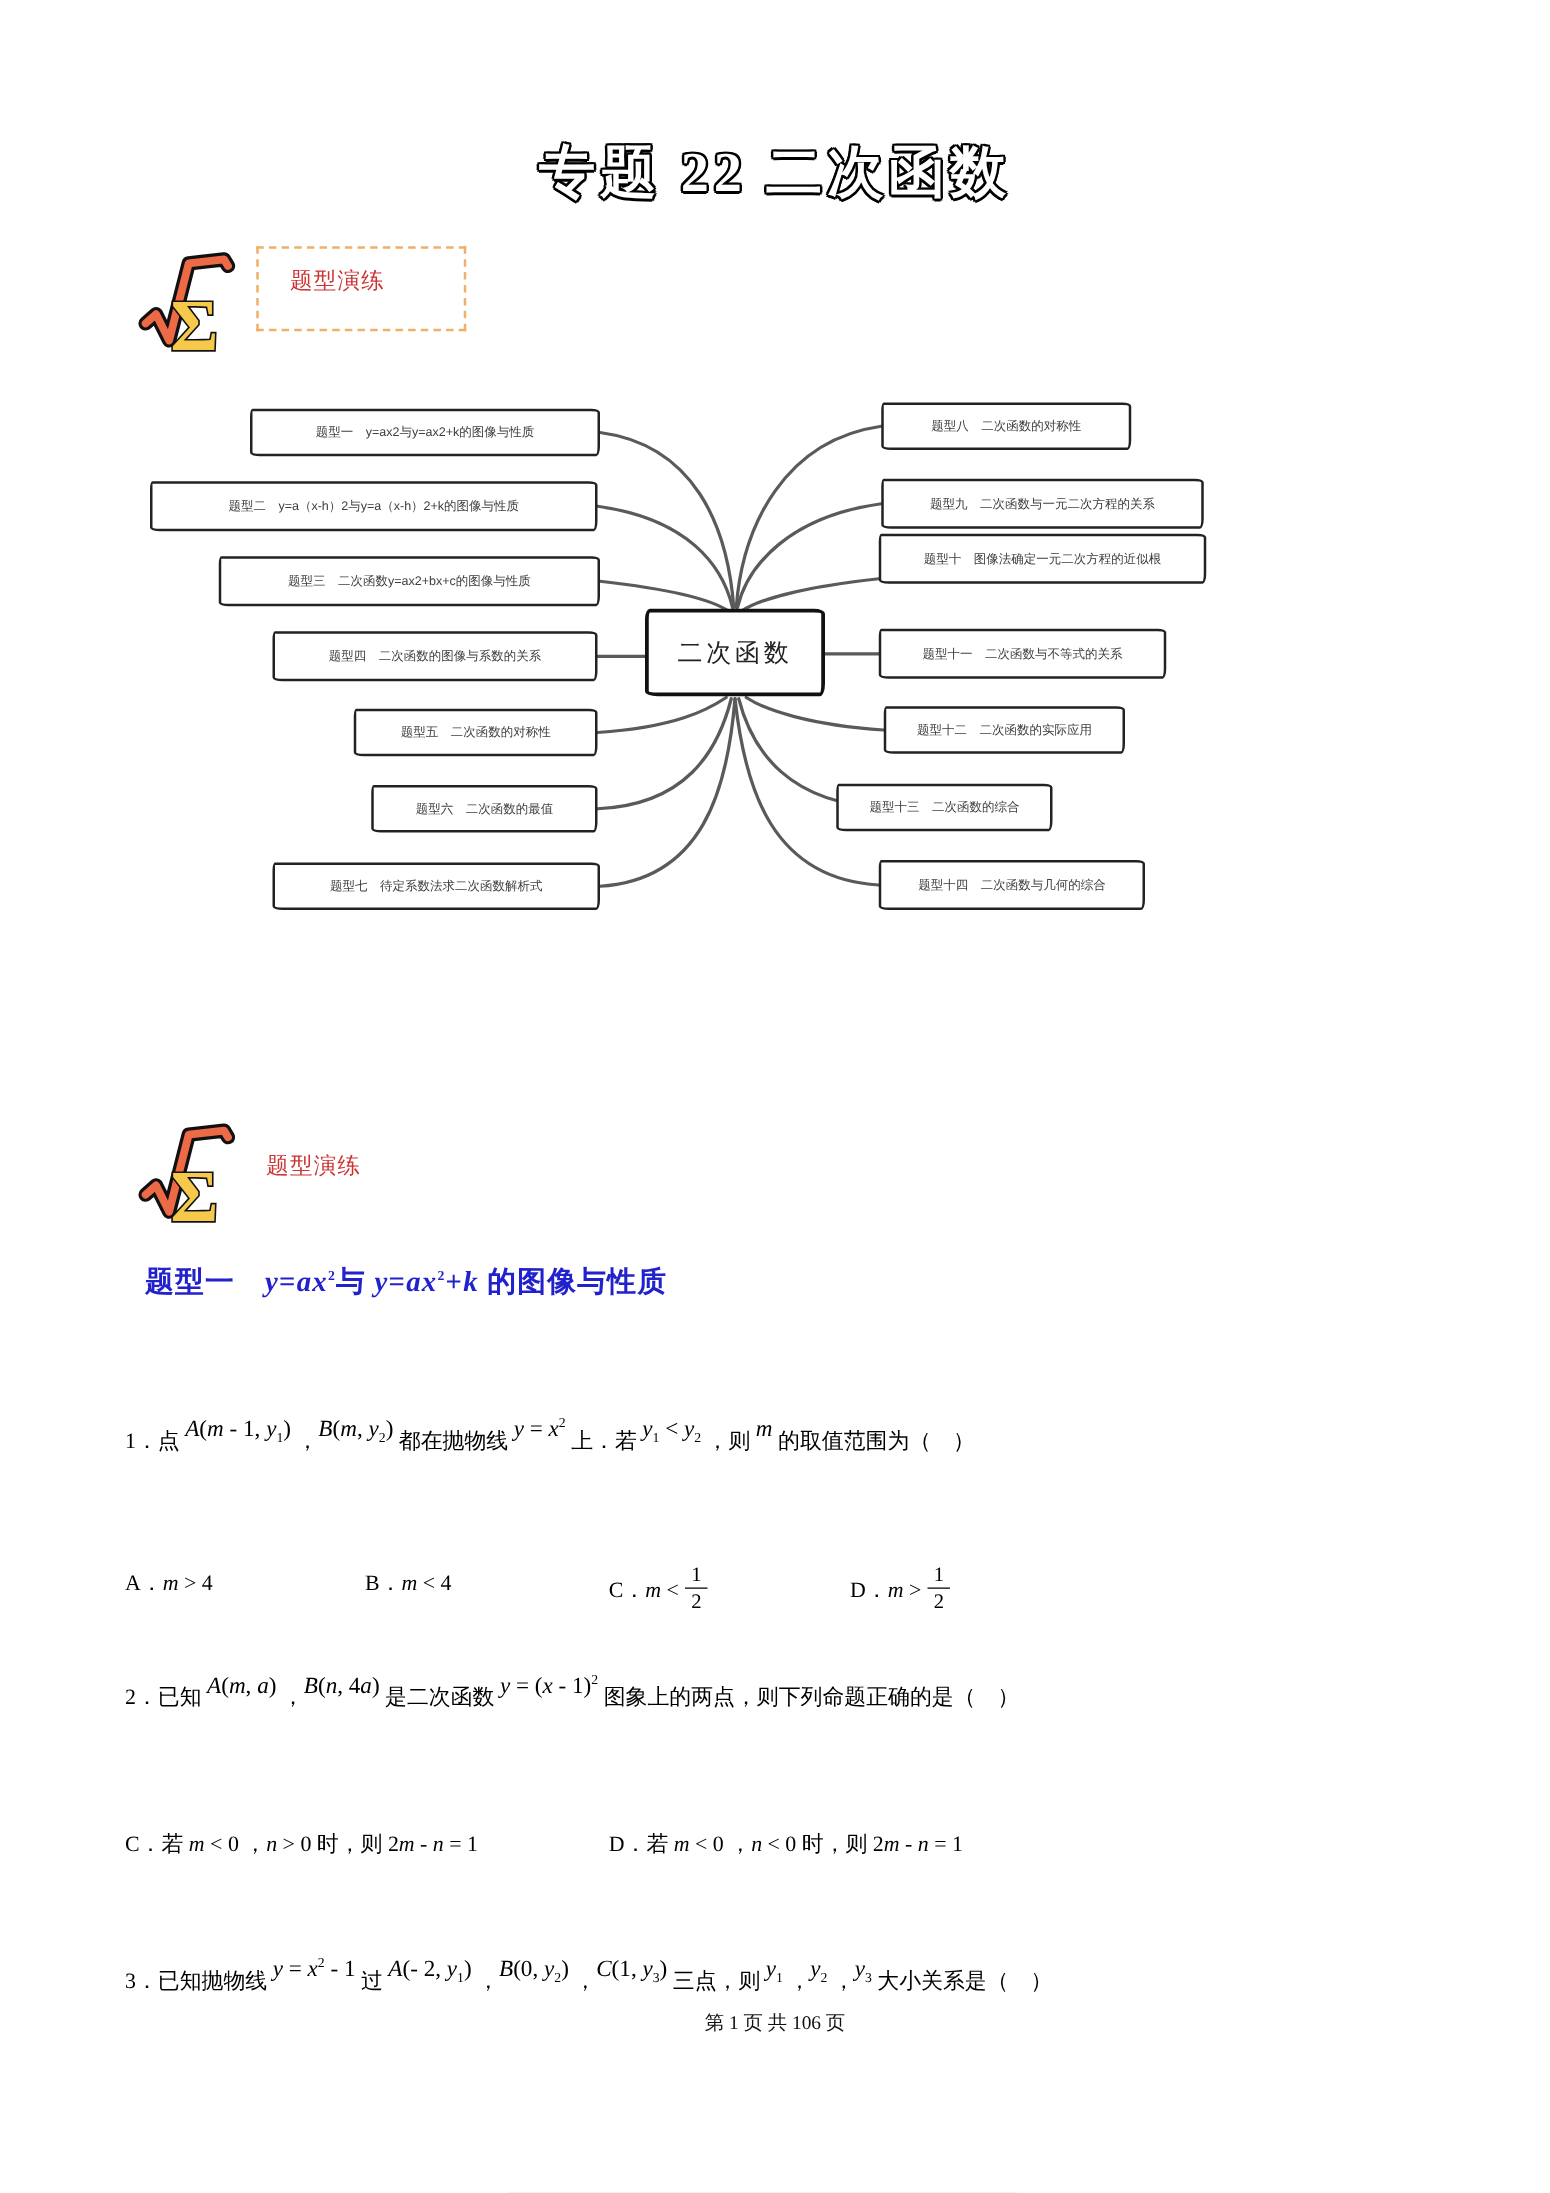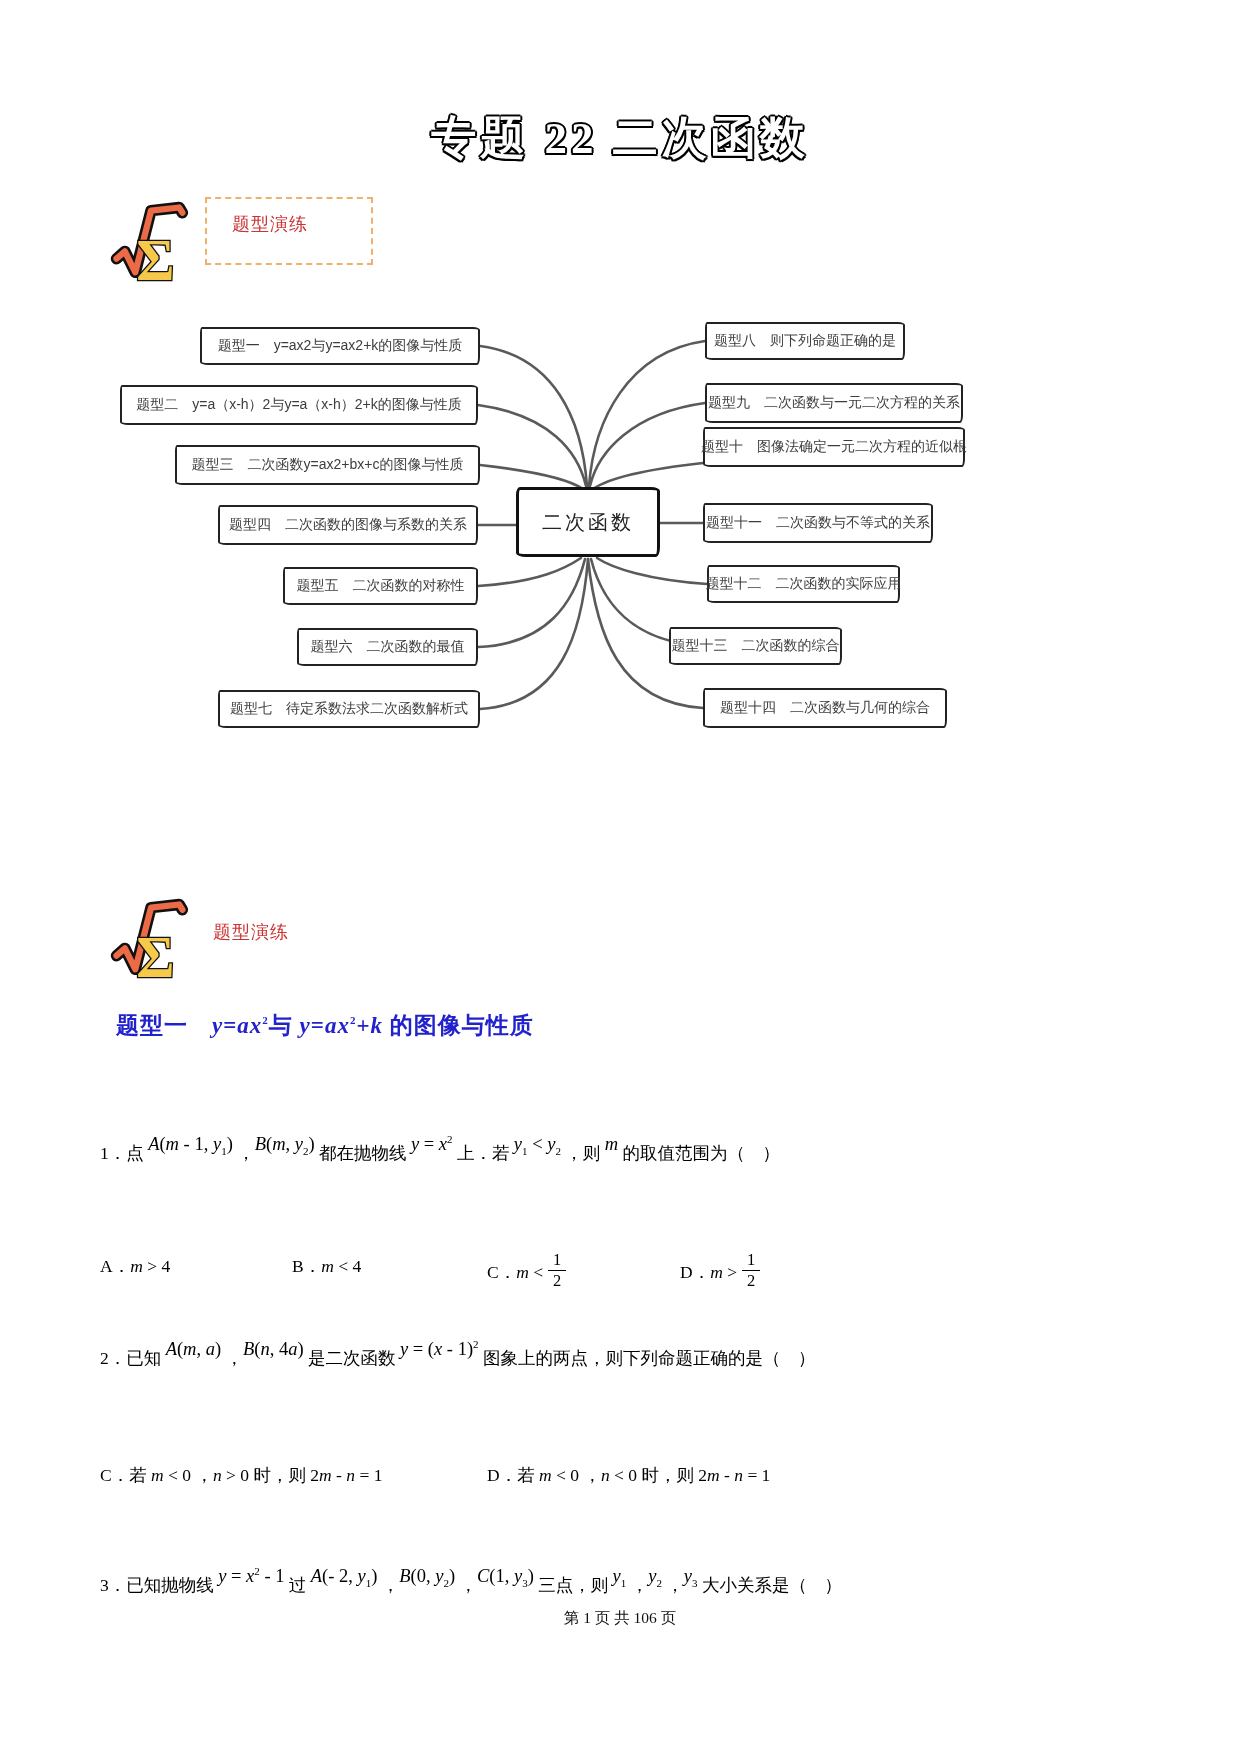"题型一 y=ax2与y=ax2+k的图像与性质" .mnode { font-size: 14px -> 10px }
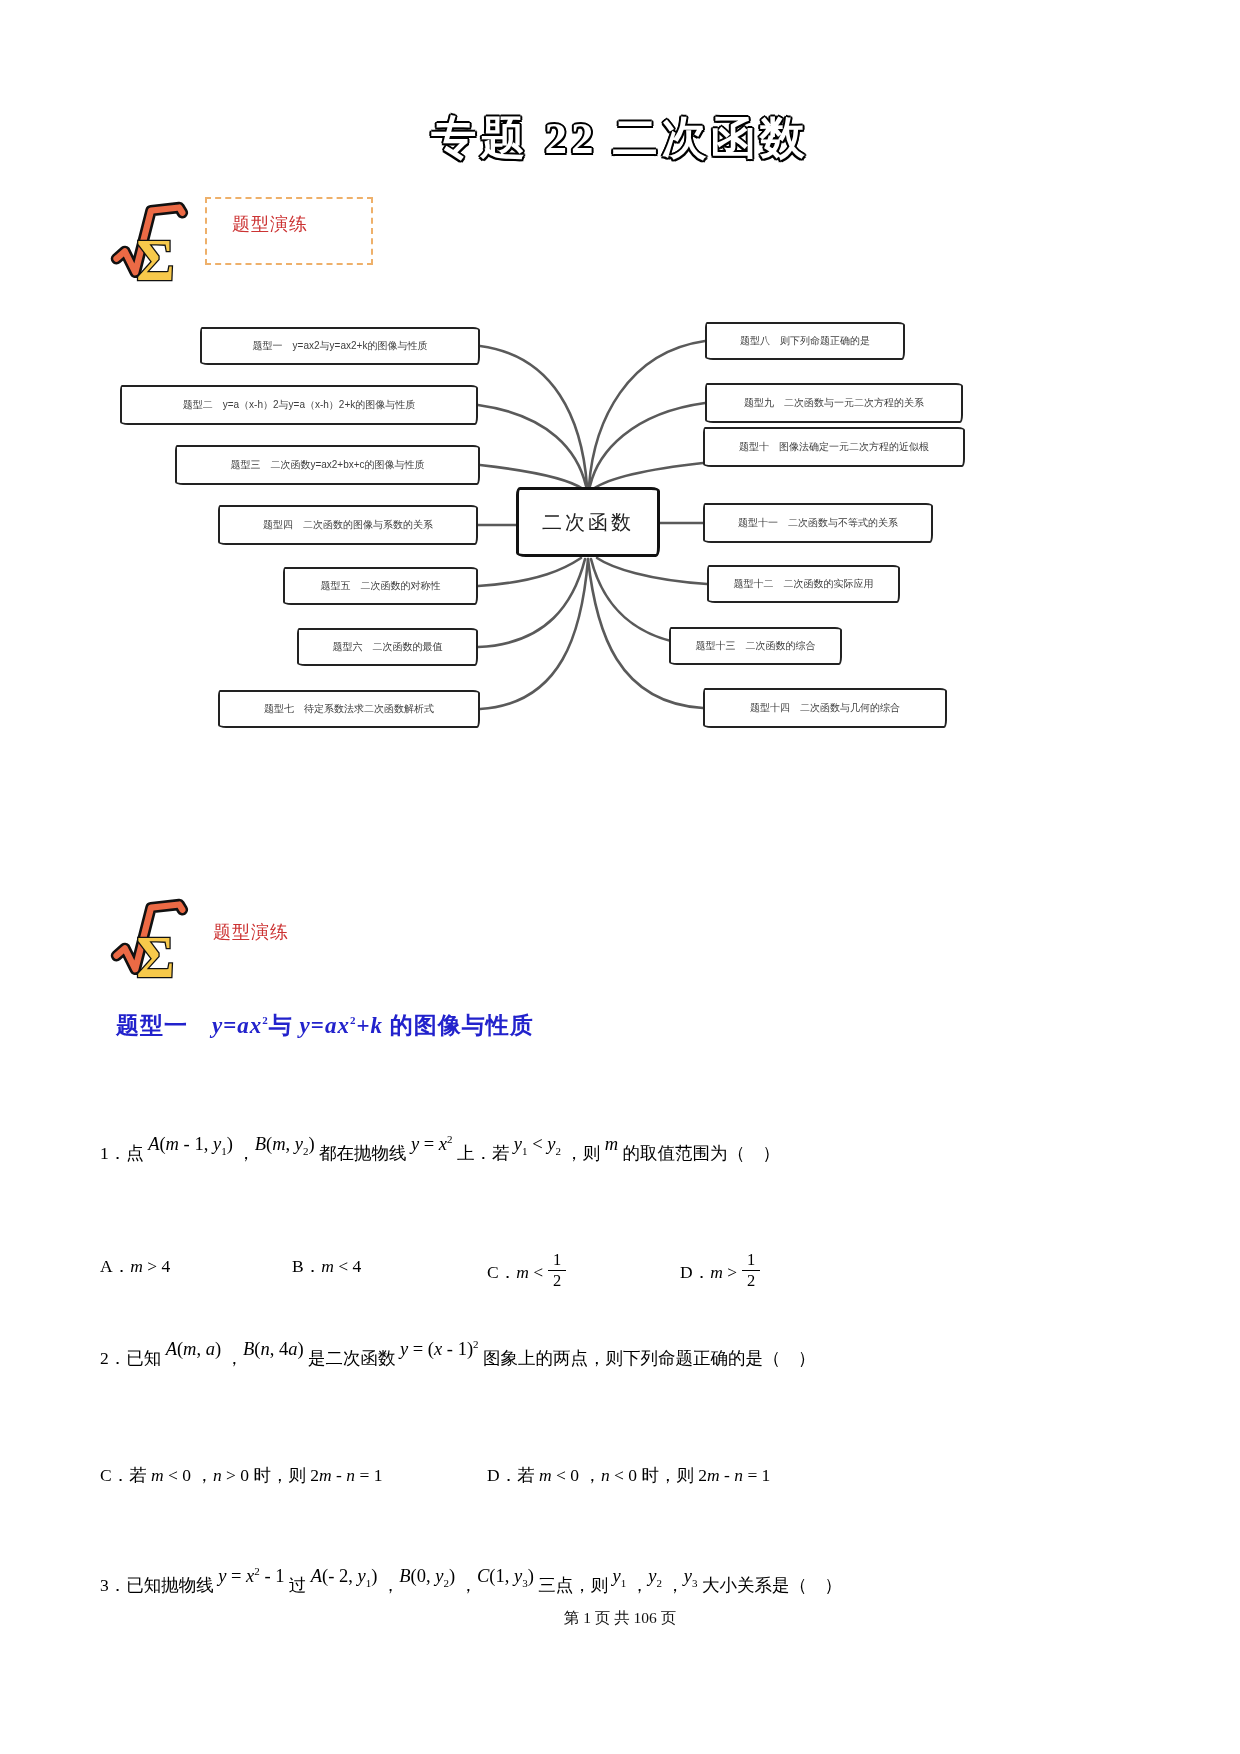"题型八 则下列命题正确的是" div.mnode { text: 则下列命题正确的是 -> 二次函数的对称性 }
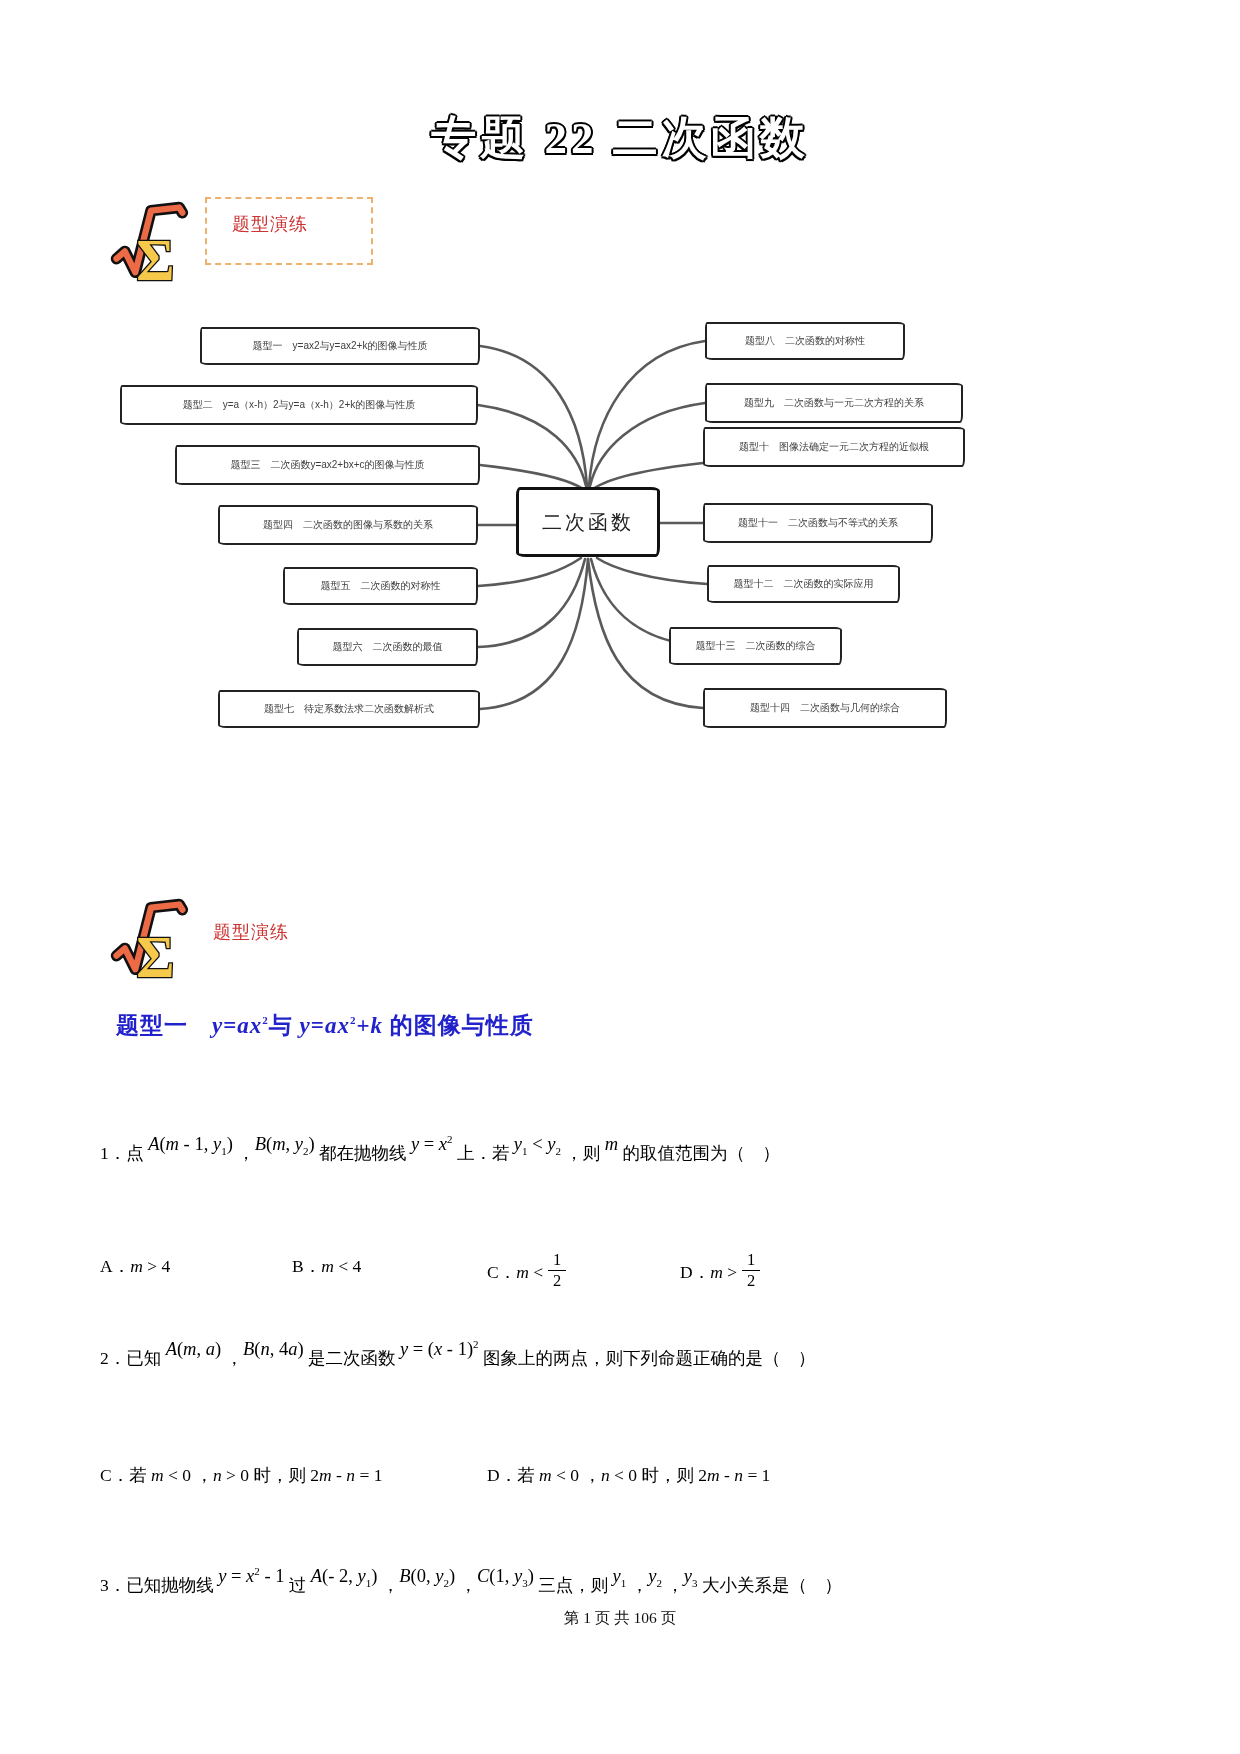"题型十四 二次函数与几何的综合" div.mnode { width: 244px -> 213px }
